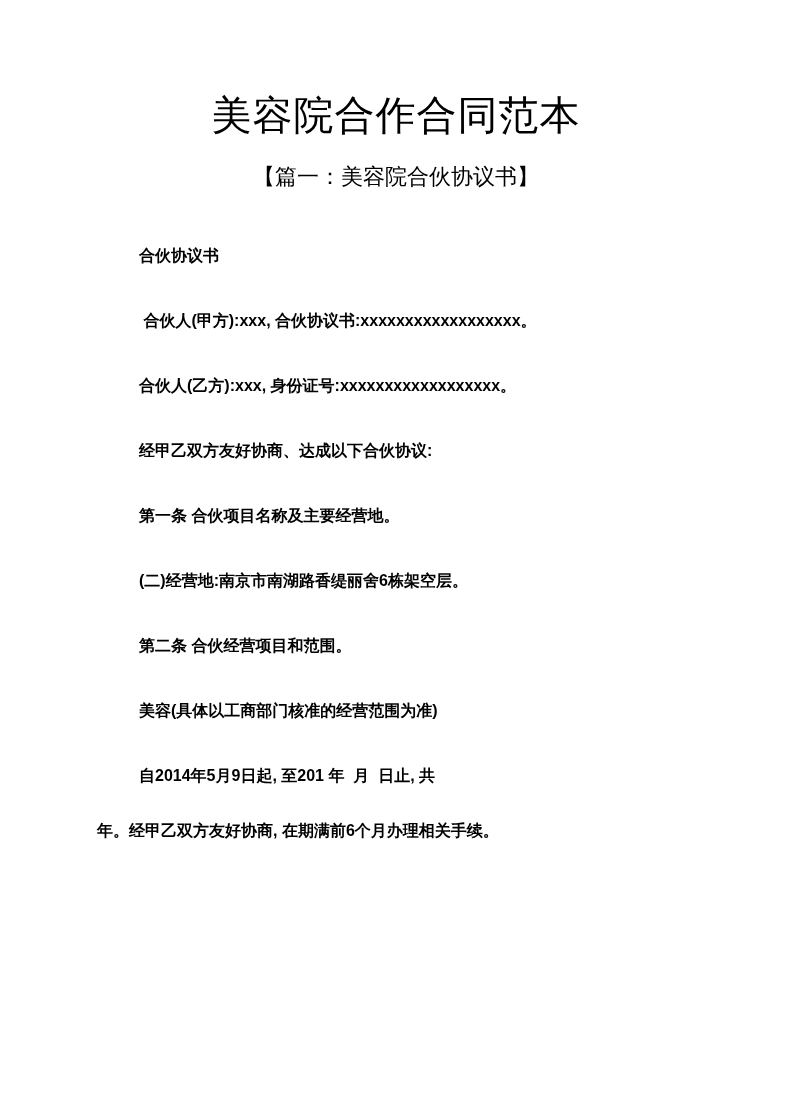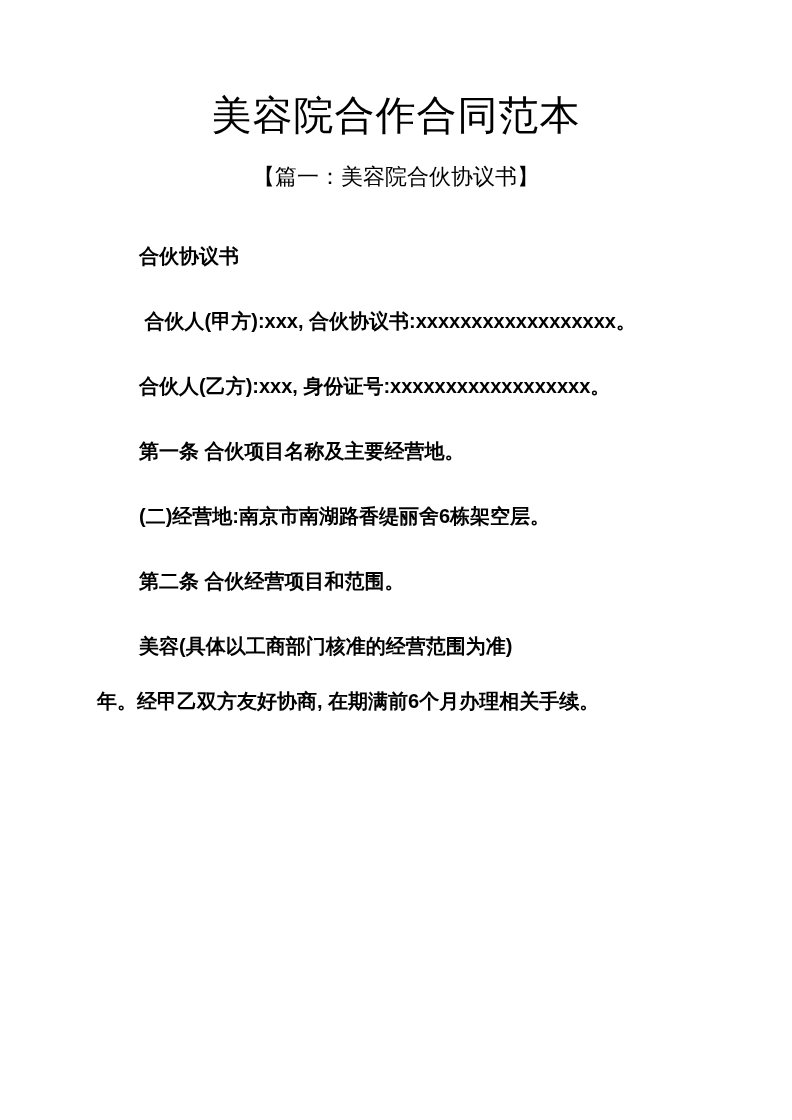"合伙协议书" .content { font-size: 20px -> 16px }
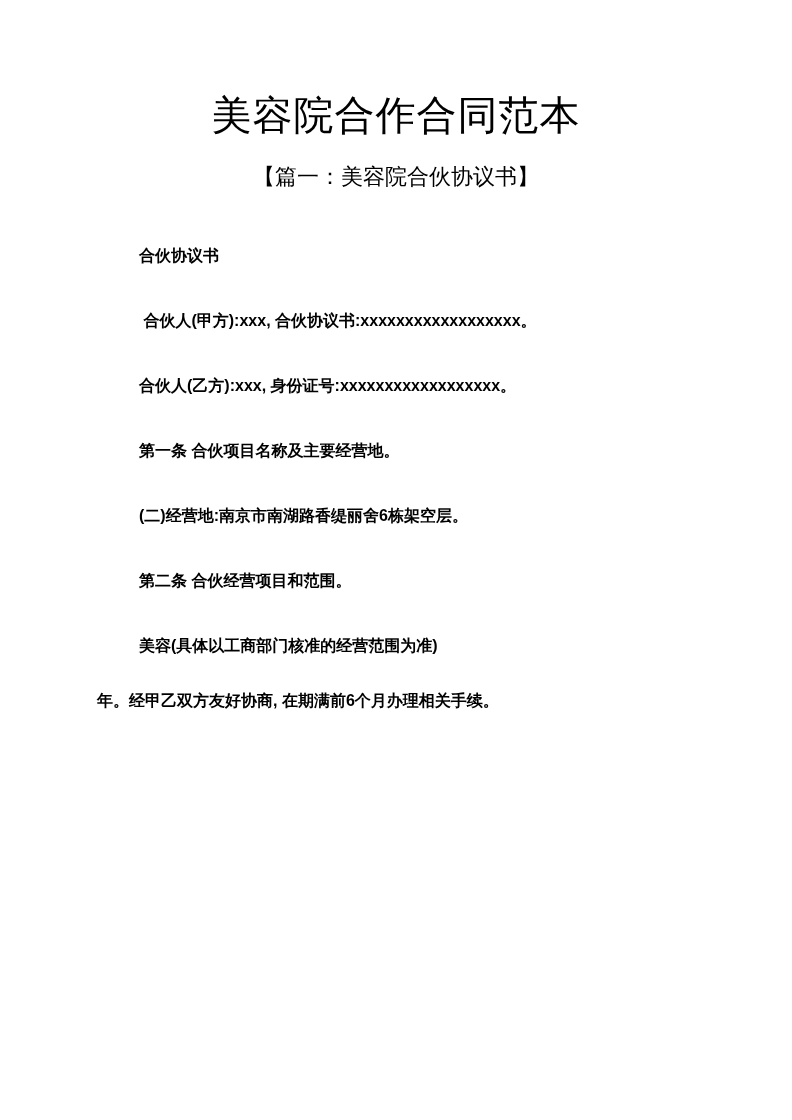"经甲乙双方友好协商、达成以下合伙协议:" p.para { html: none -> <p>经甲乙双方友好协商、达成以下合伙协议:</p> }
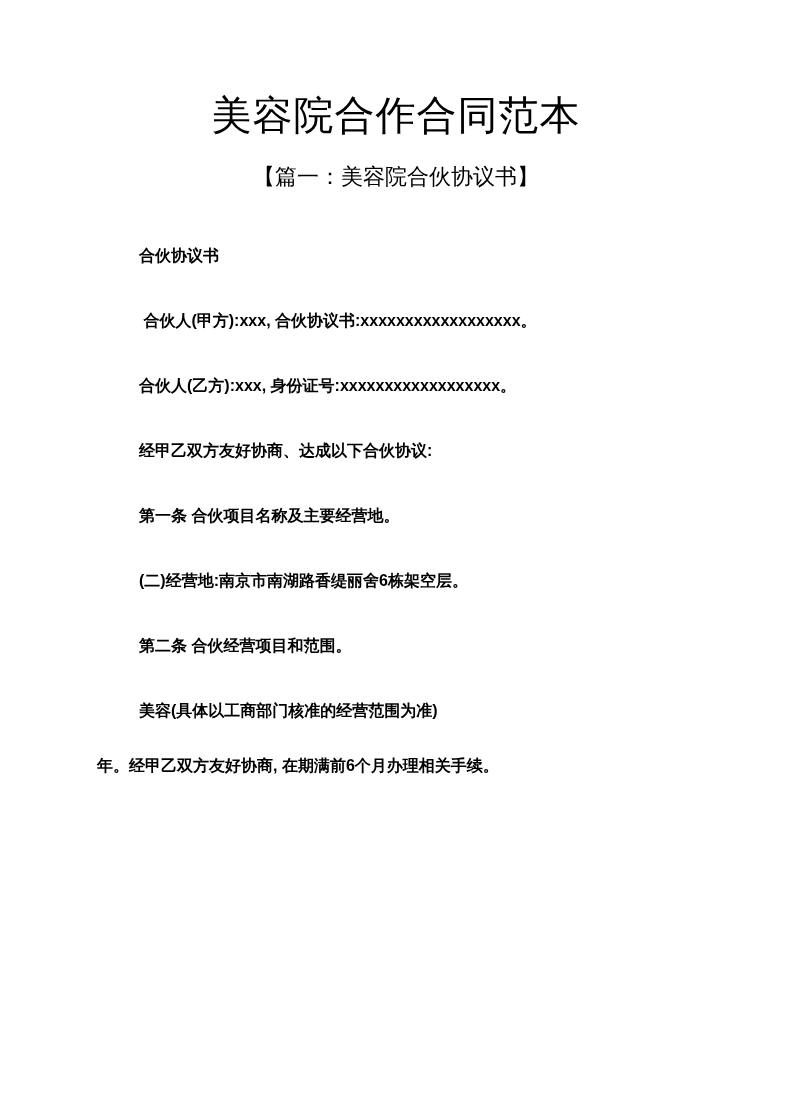"自2014年5月9日起, 至201 年 月 日止," p.para { html: none -> <p>自2014年5月9日起, 至201 年 月 日止, 共</p> }
